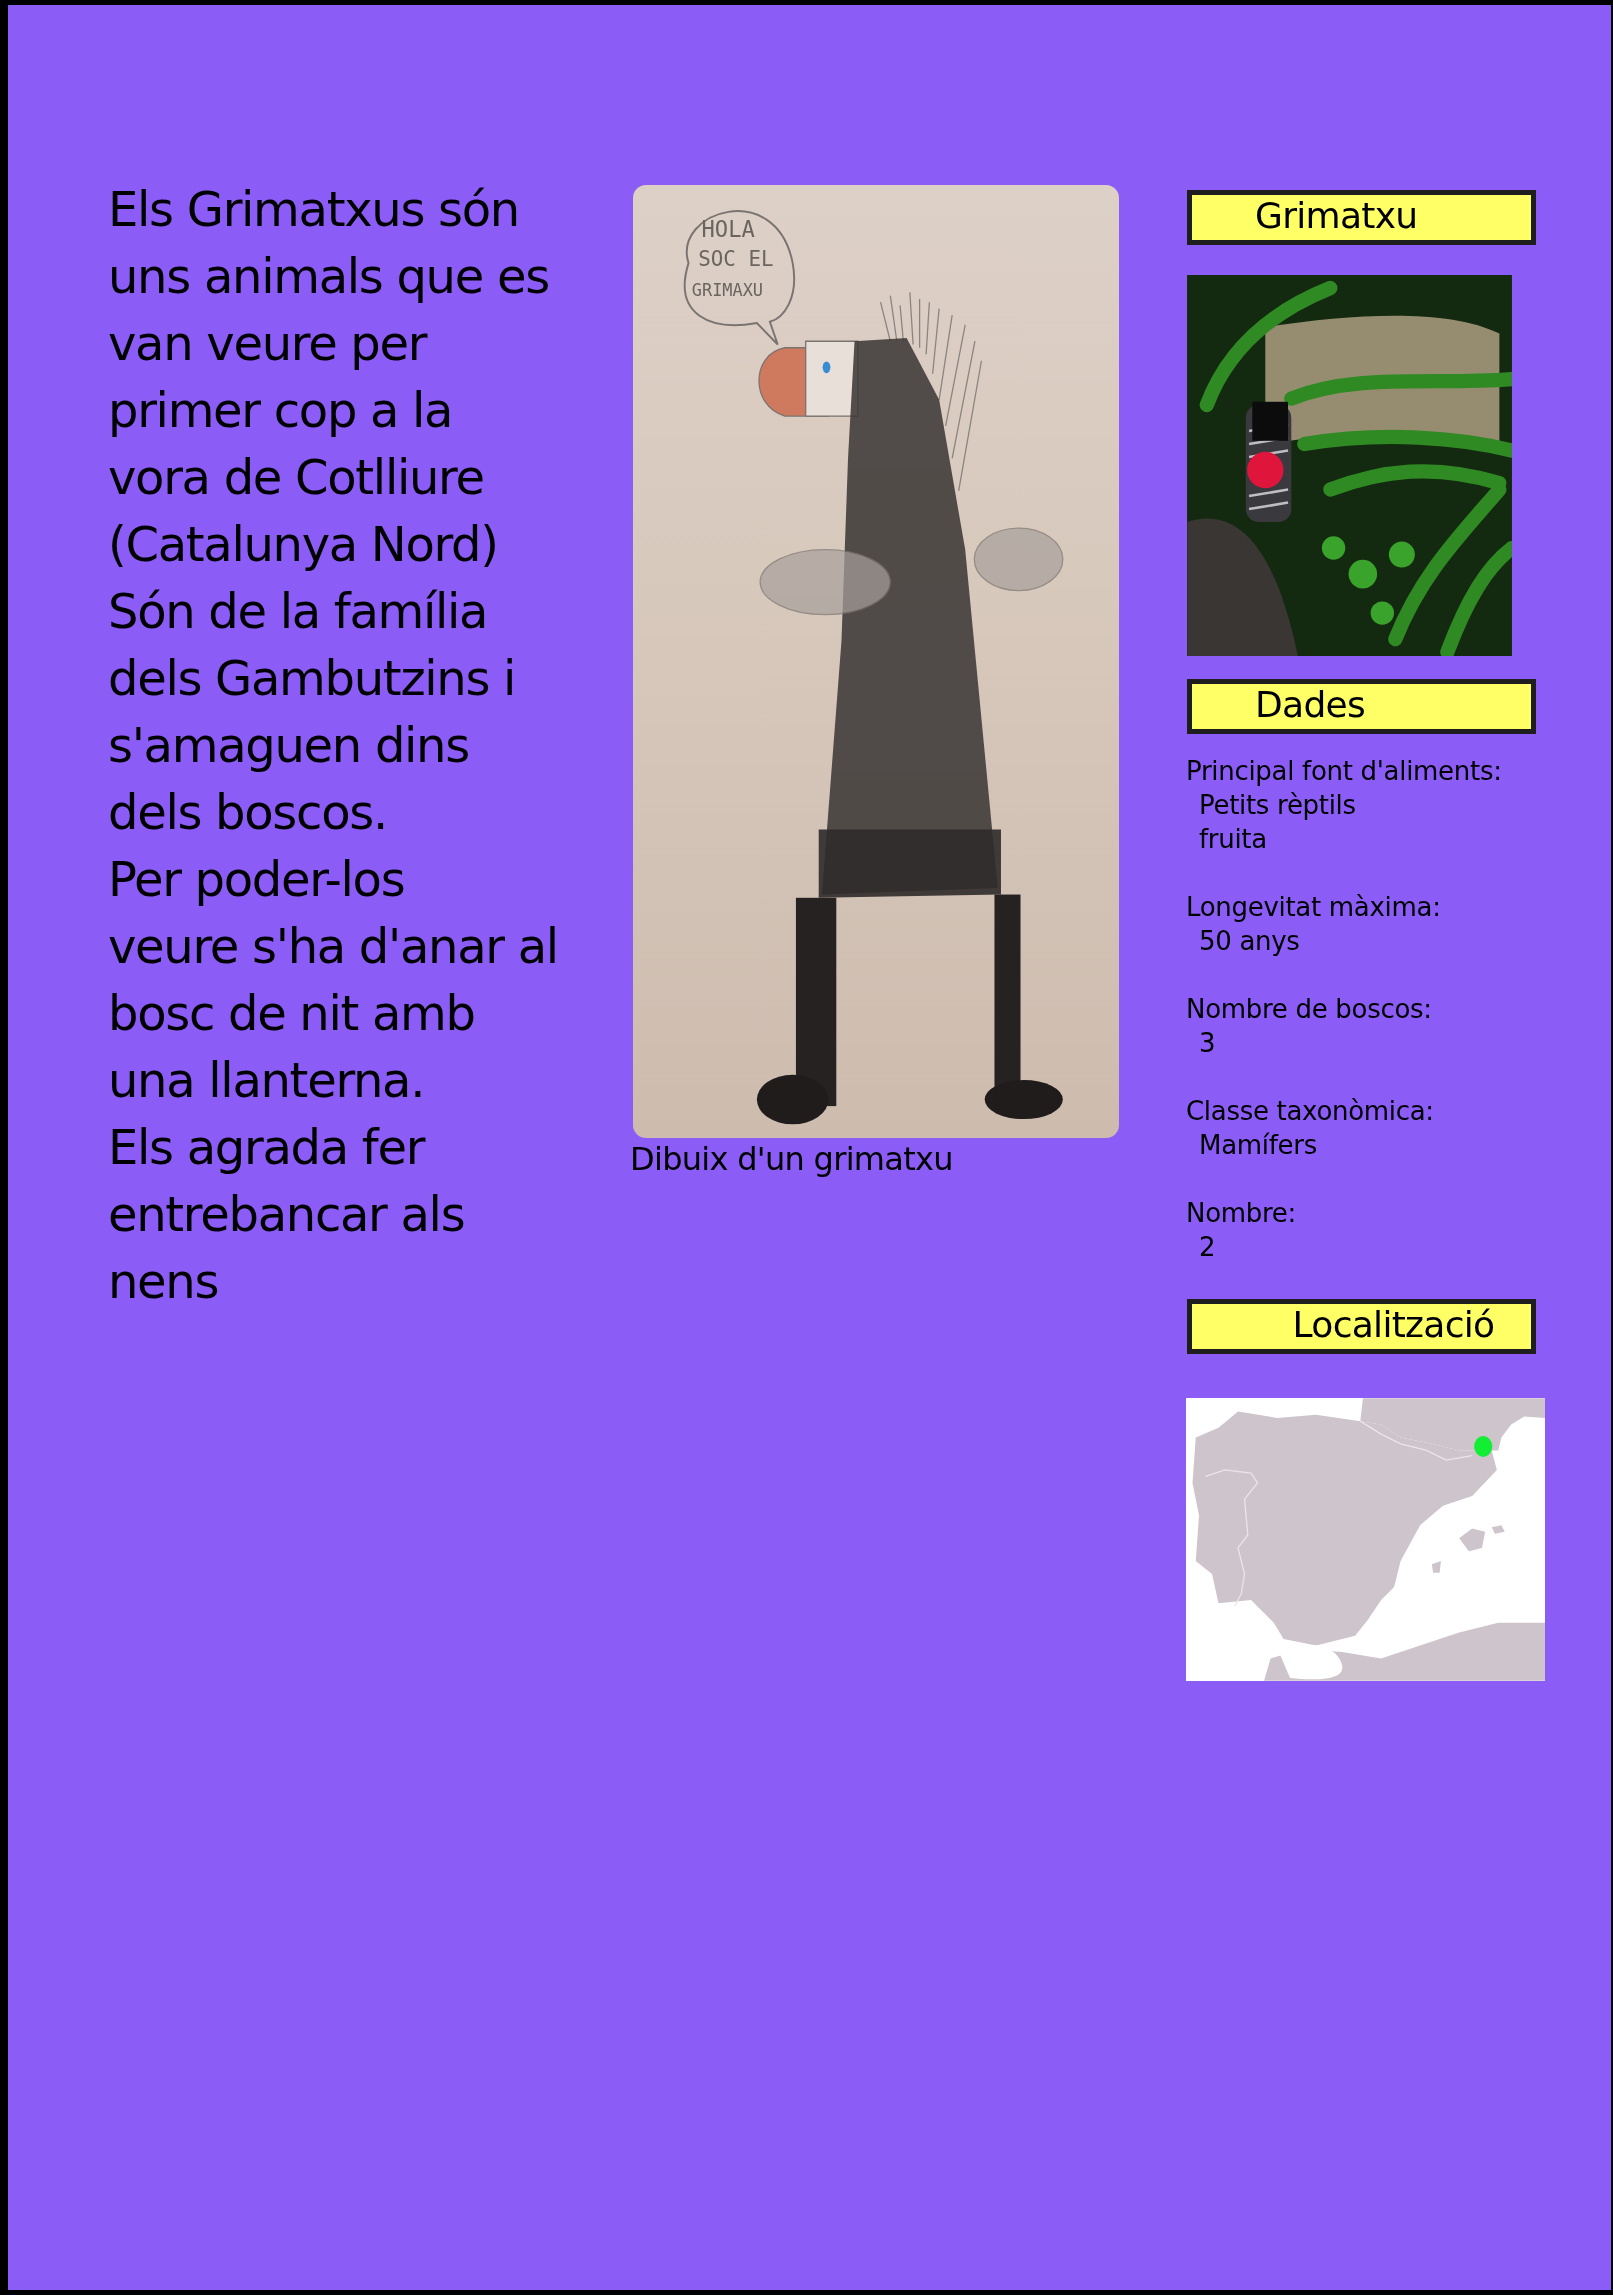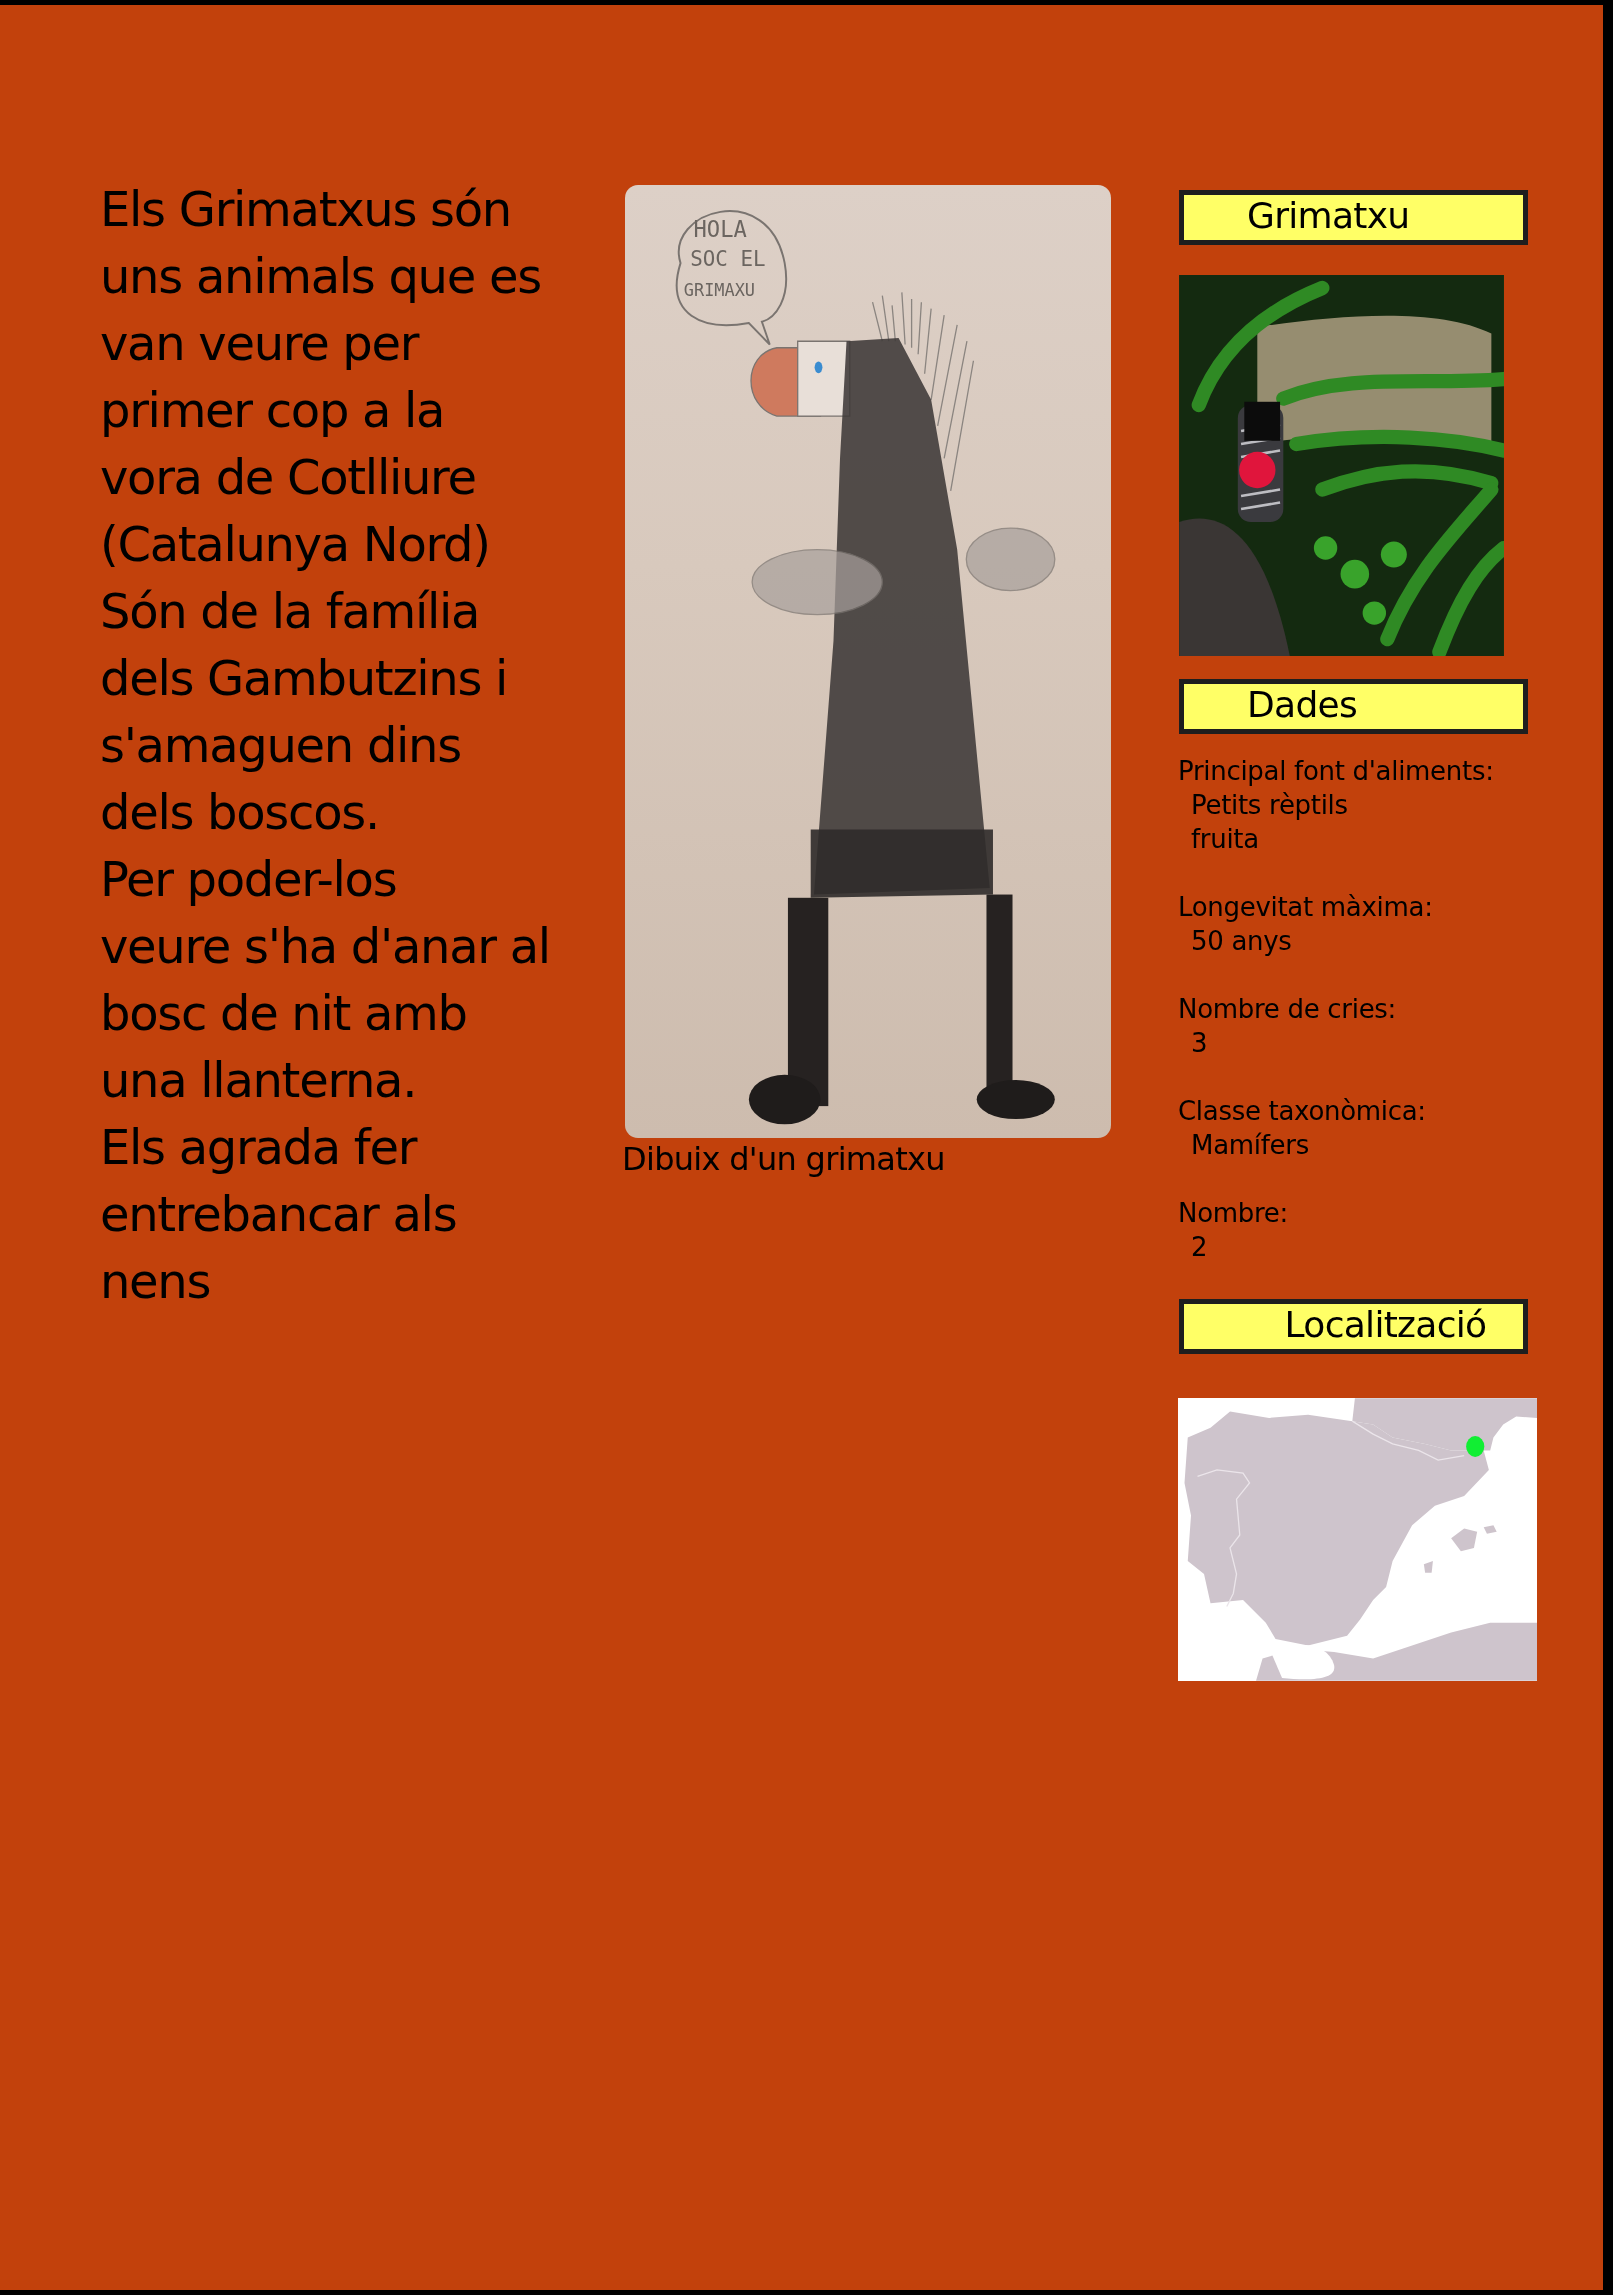"Els Grimatxus són" .page { background: #c2410c -> #8b5cf6; left: 0 -> 8px }
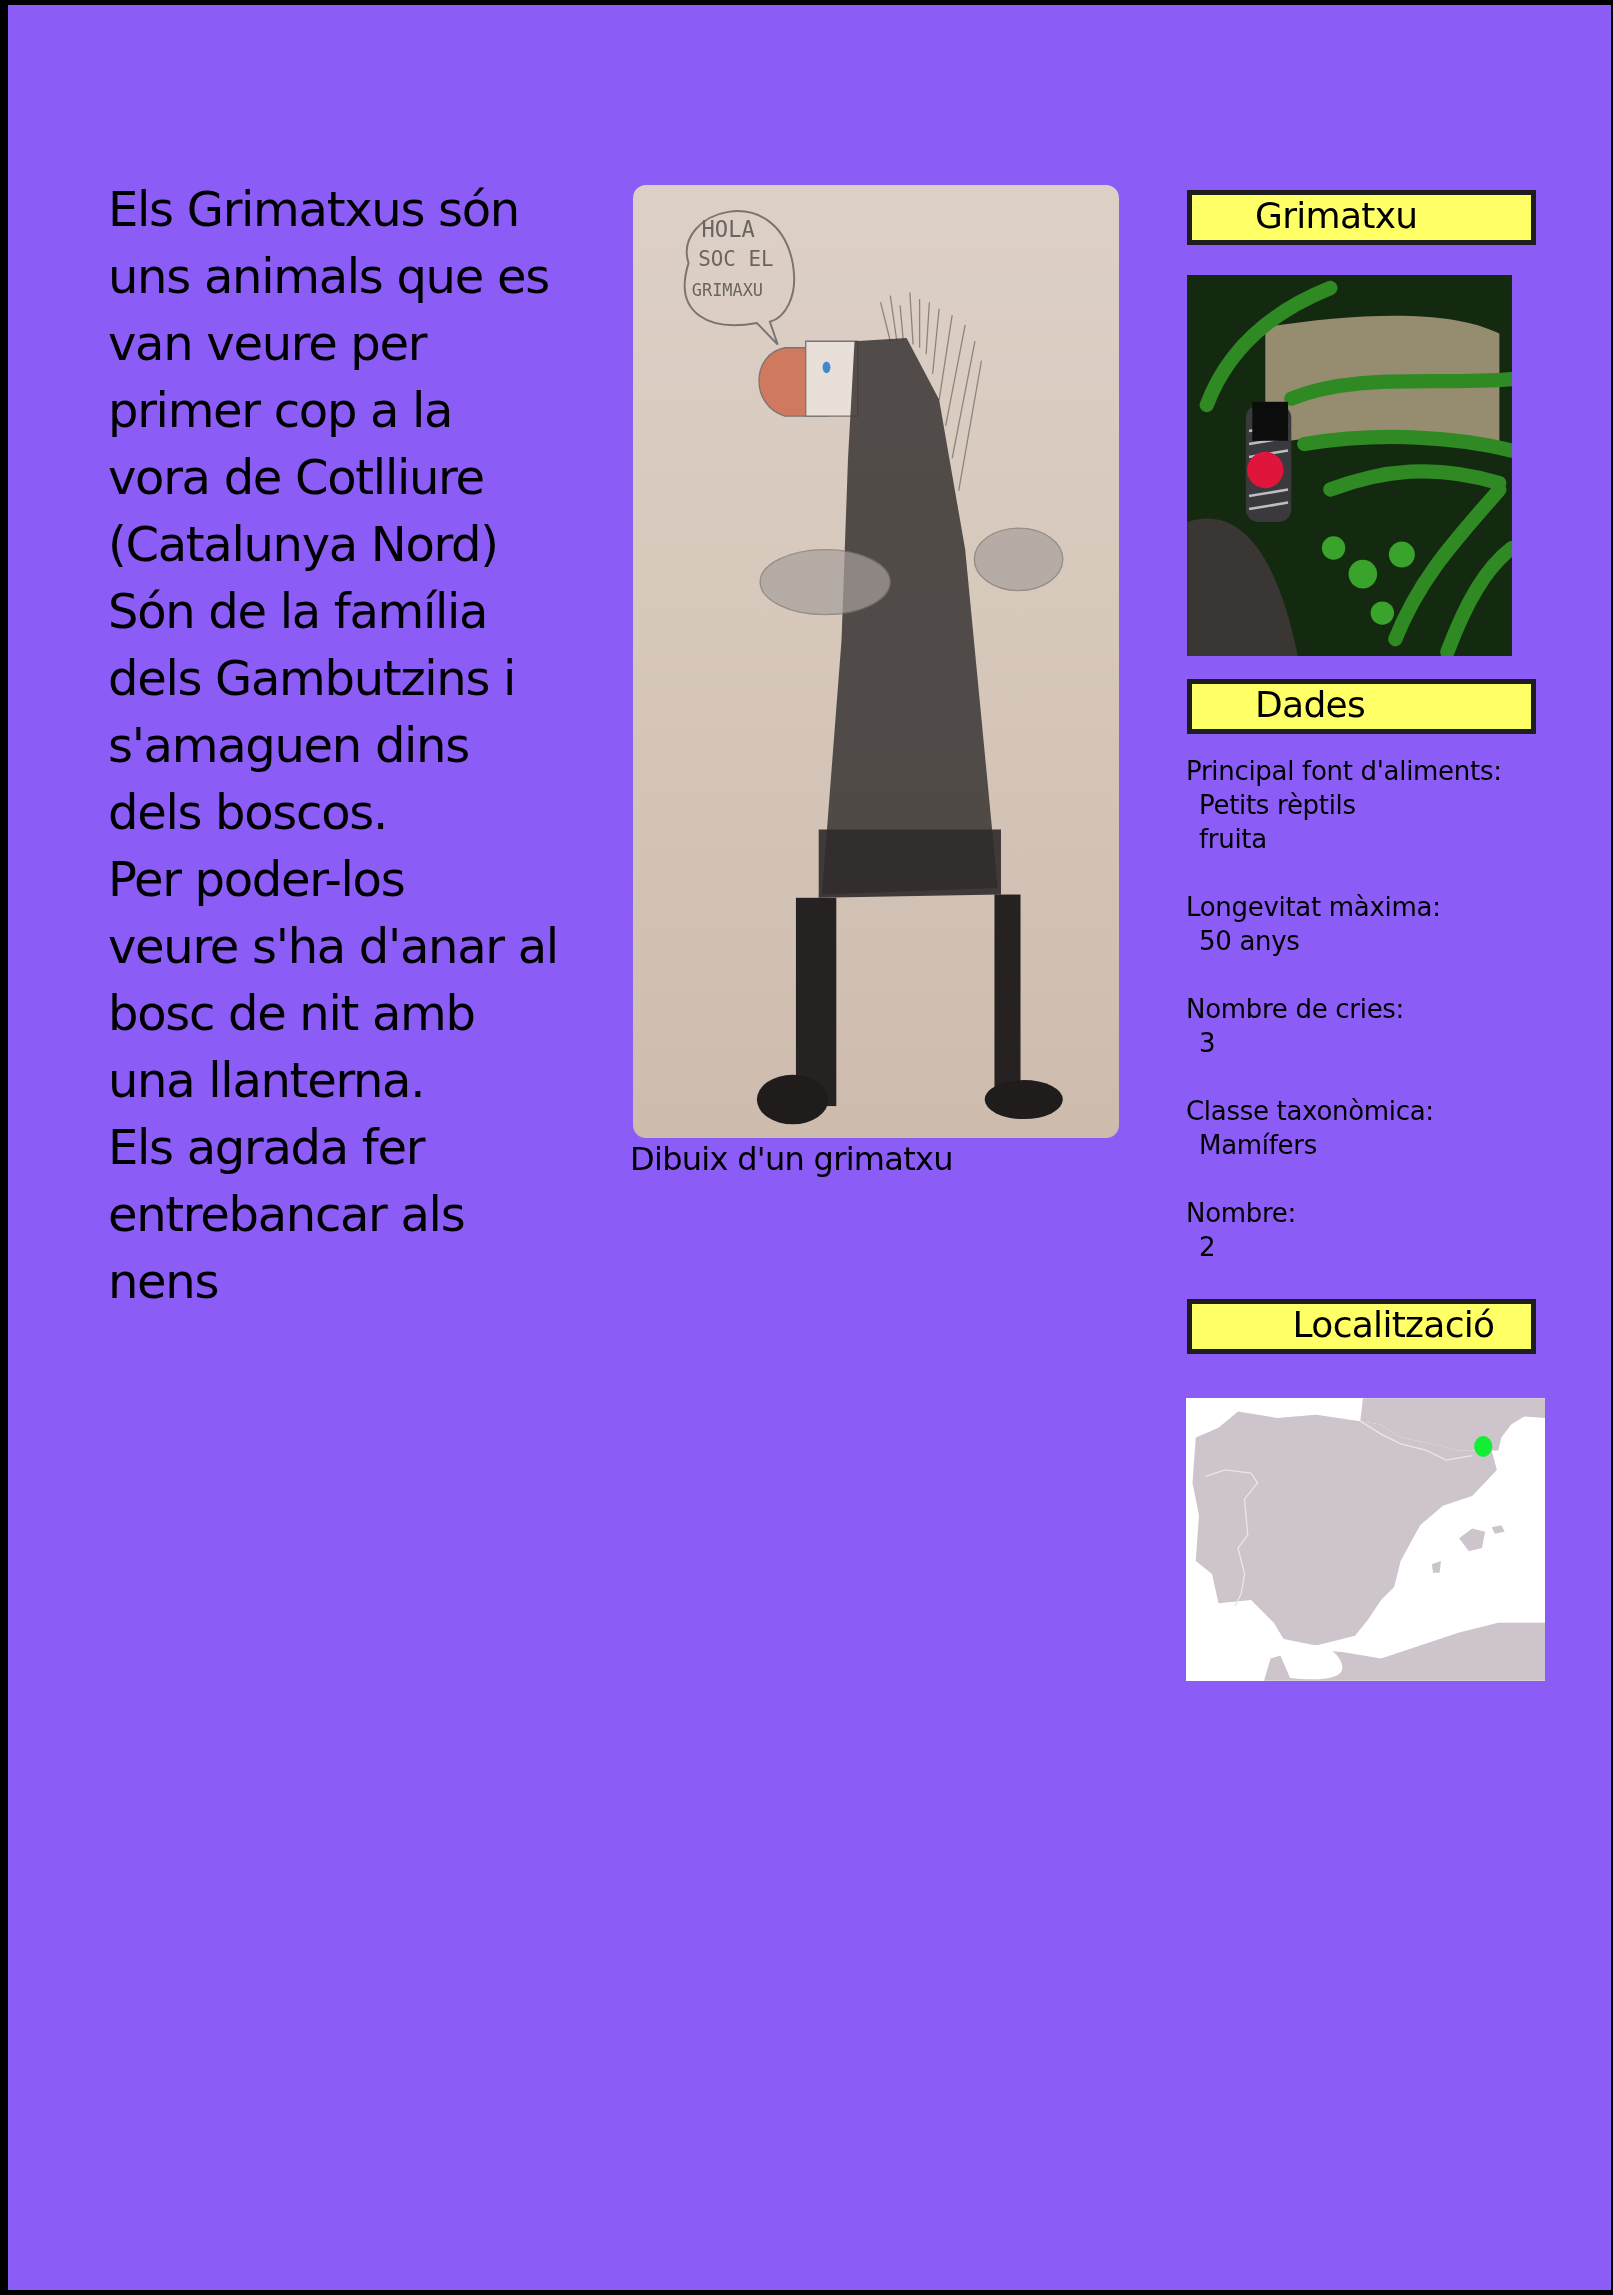"Nombre de cries:" span.k { text: cries -> boscos }
